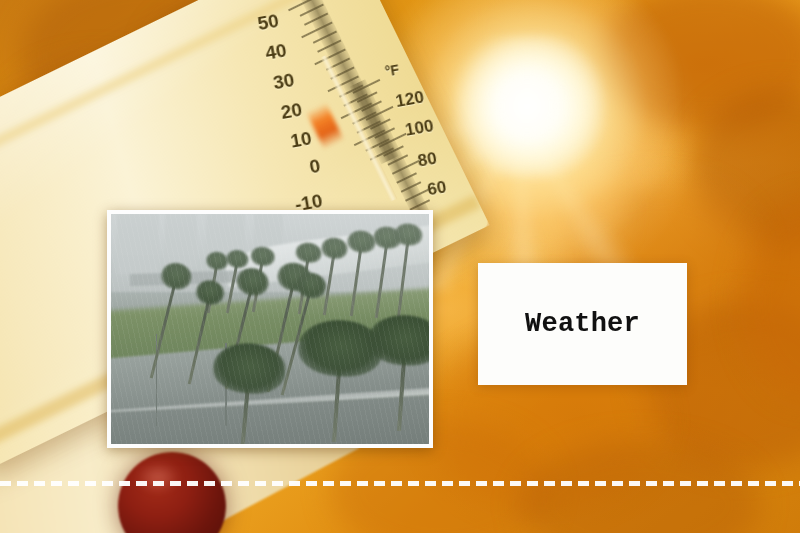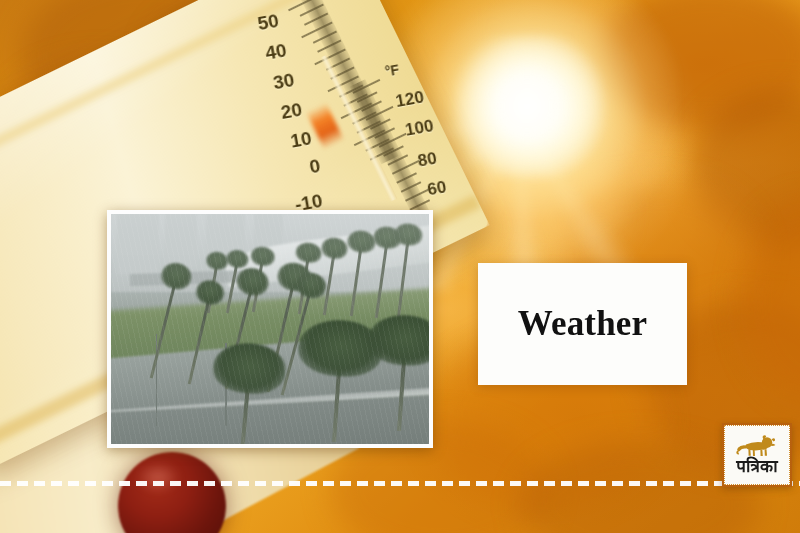"Weather" .title-box .tline { font-family: Liberation Serif, serif -> Liberation Mono, monospace; font-size: 35px -> 27px }
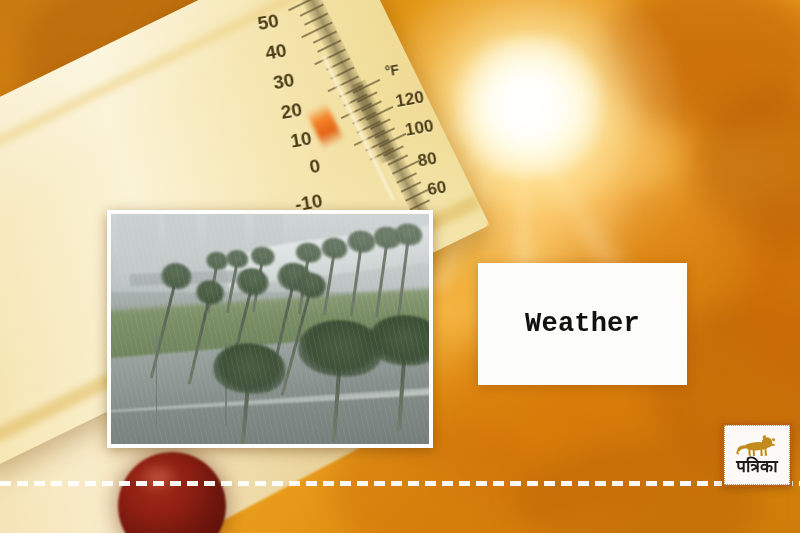"पत्रिका" div.logo { html: <div> <div> <svg> <g> <circle></circle> <path></path> <path></path> <path></path> <path></path> <path></path> <path></path> <path></path> <path></path> <path></path> <path></path> </g> </svg> <div>पत्रिका</div> </div> </div> -> none }
